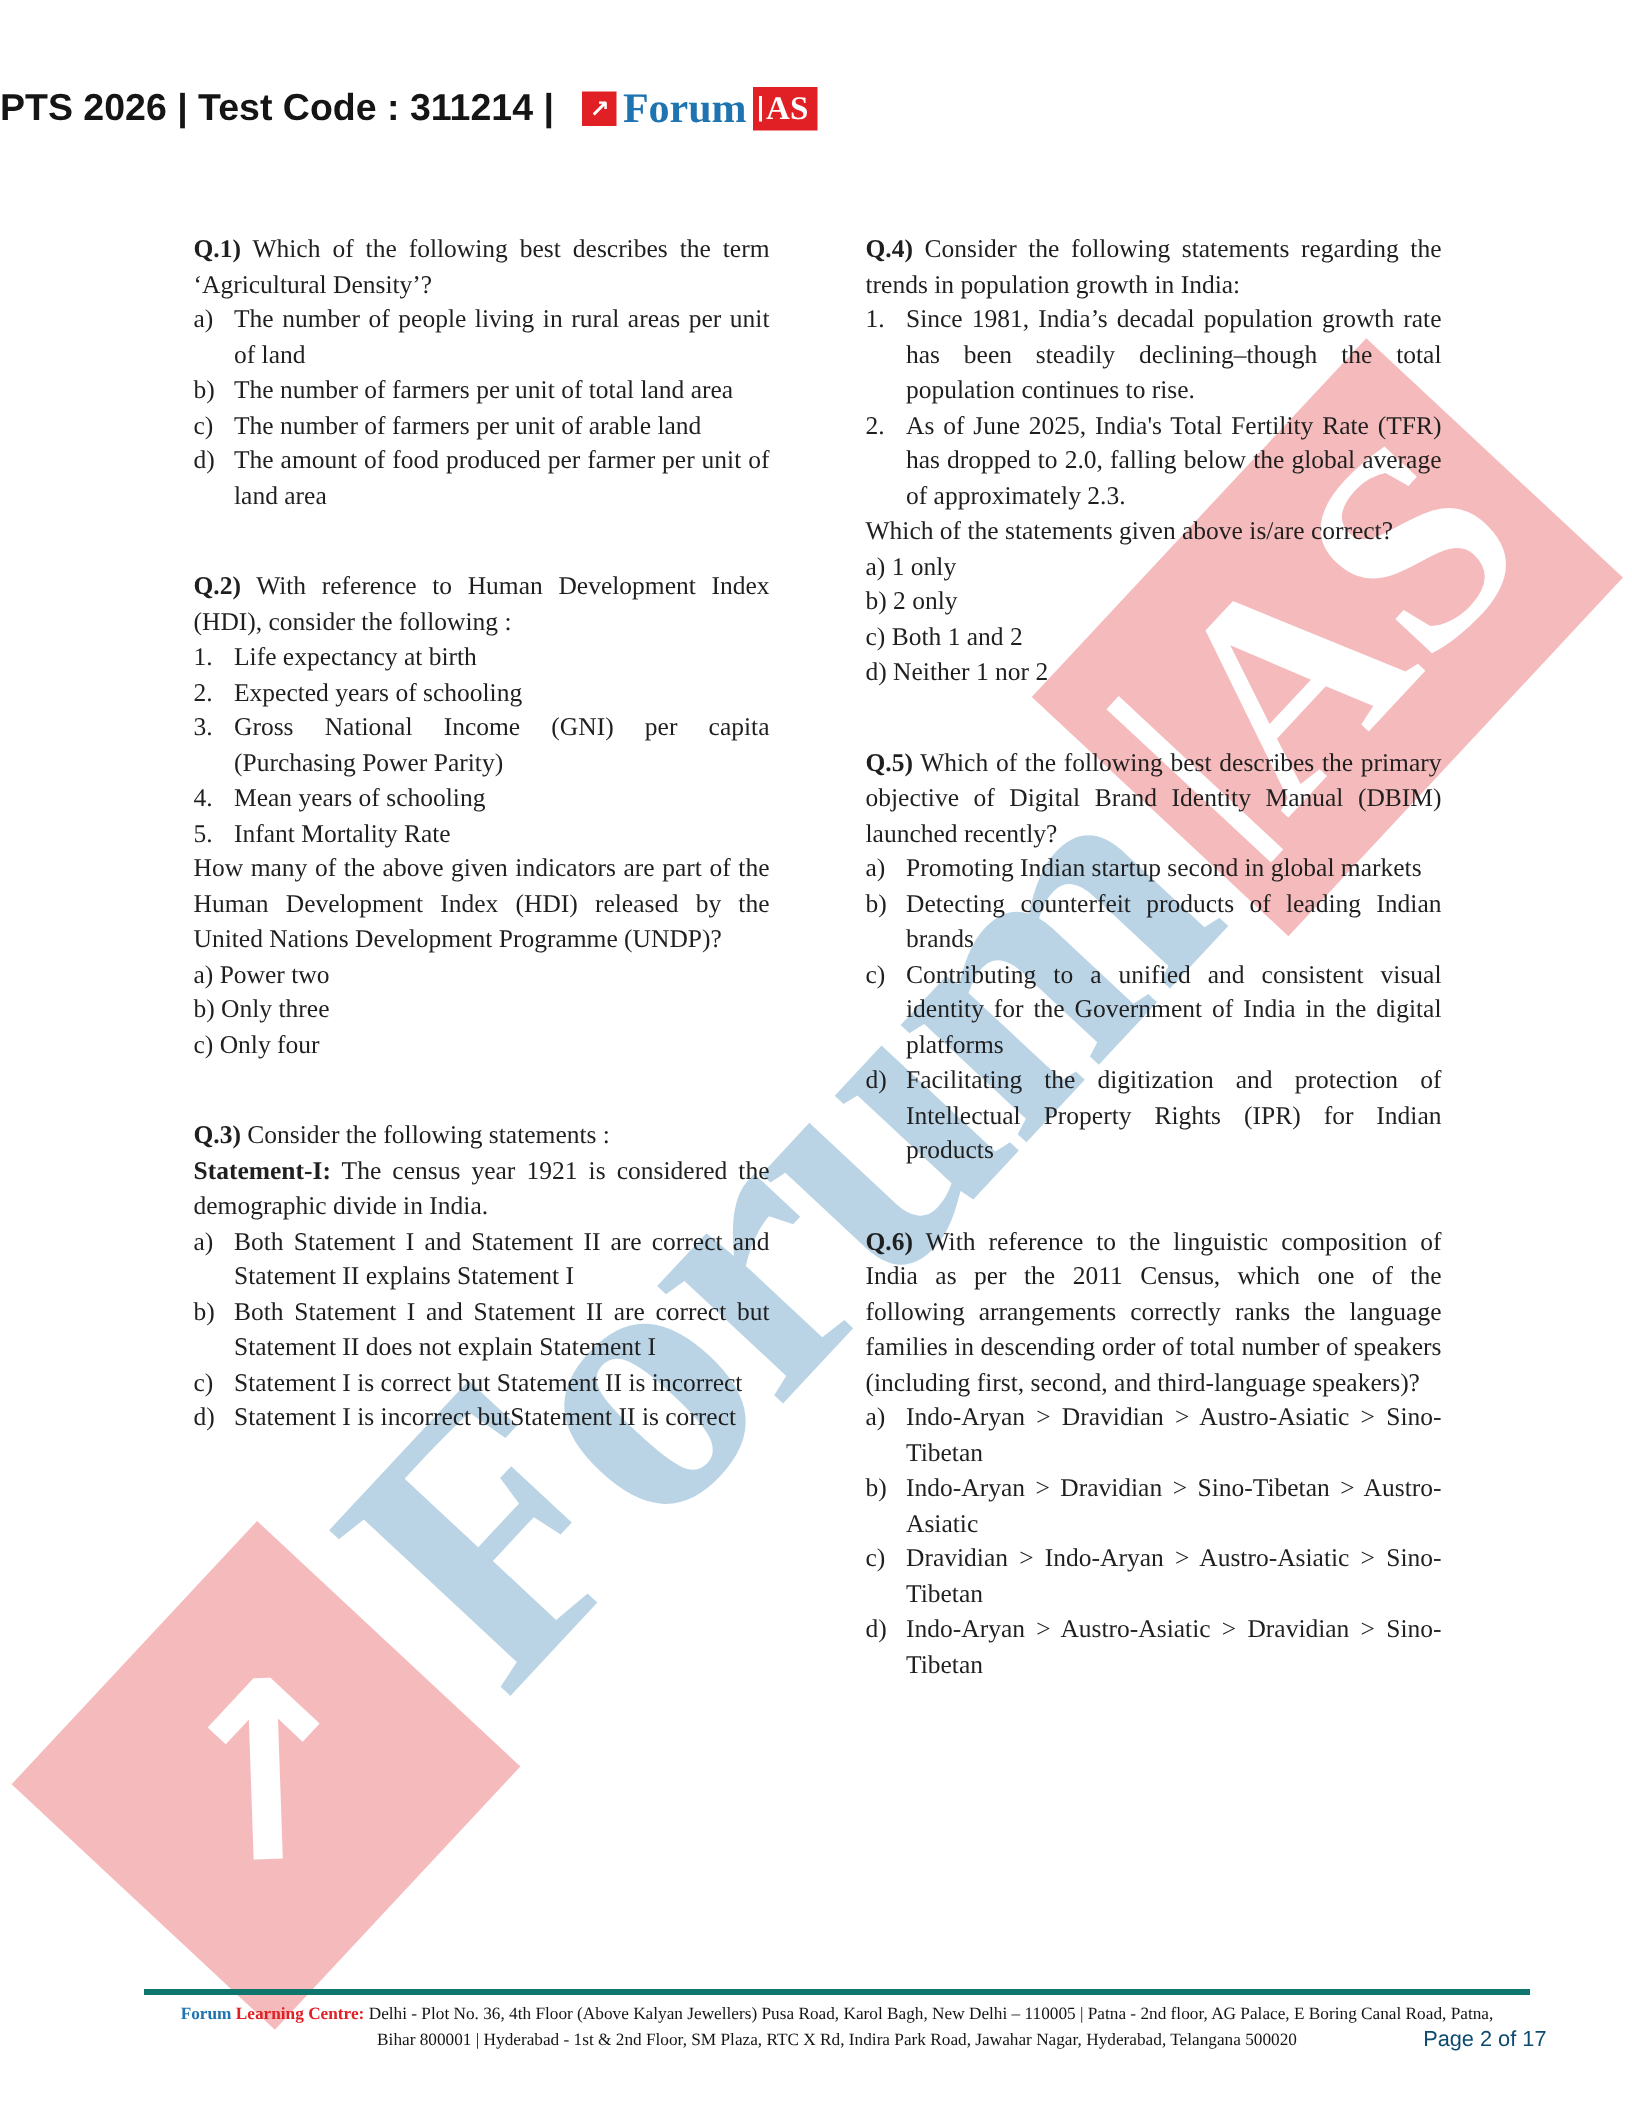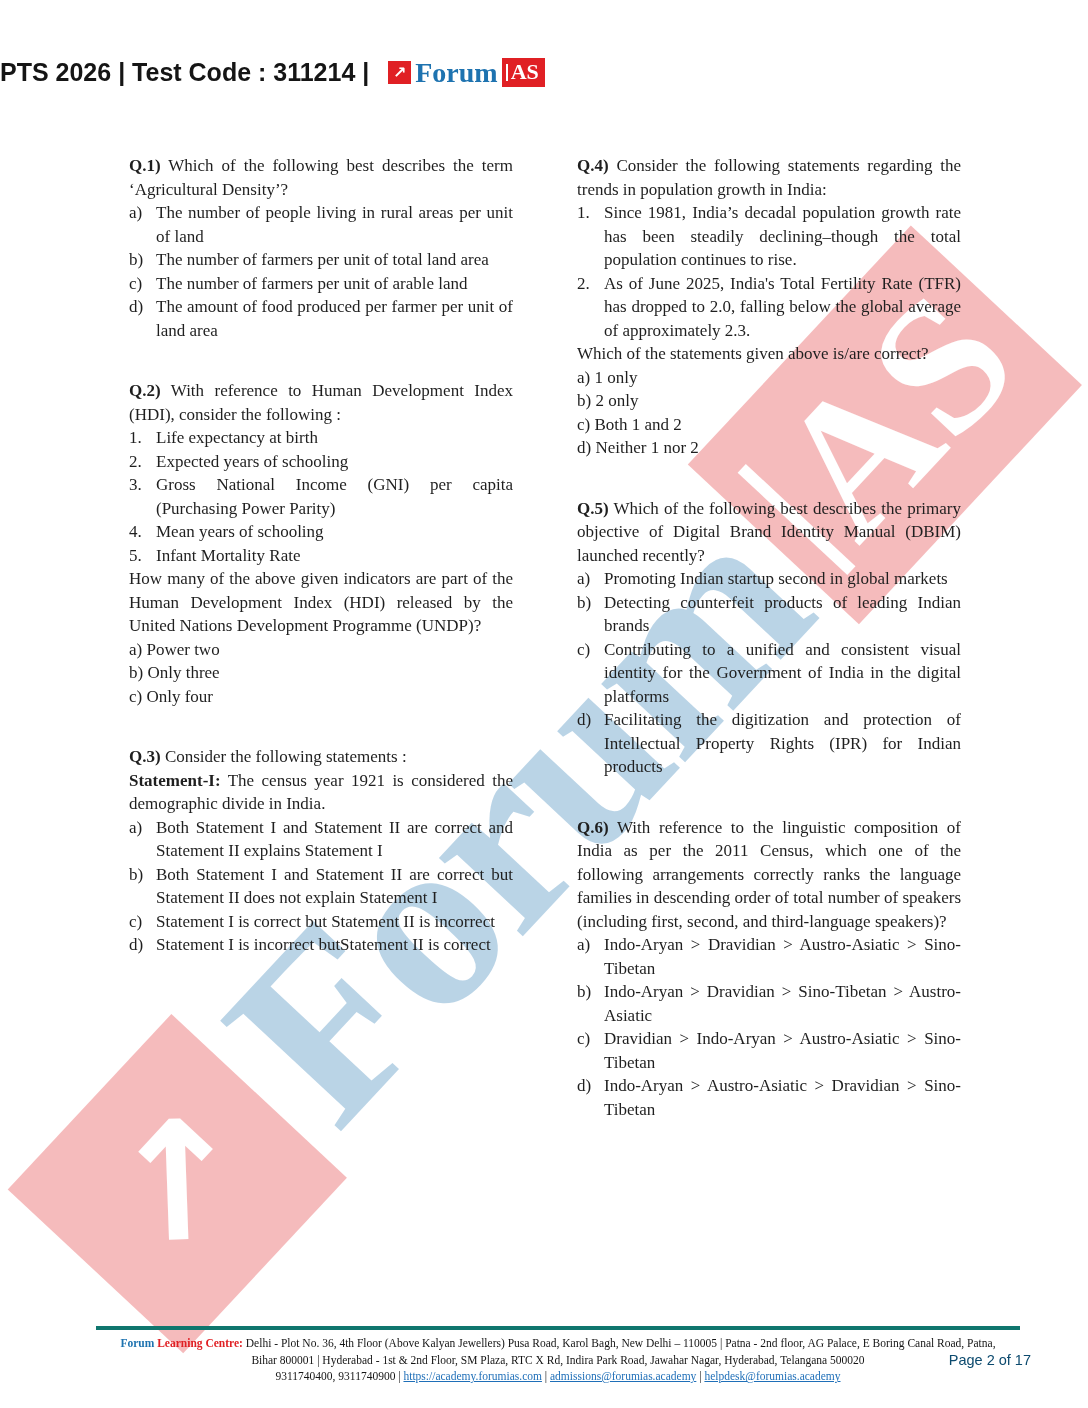"9311740400, 9311740900 |" div { html: <div> <span>9311740400, 9311740900</span><span> | <a>https://academy.forumias.com</a> | <a>admissions@forumias.academy</a> | <a>helpdesk@forumias.academy</a></span> </div> -> none }
